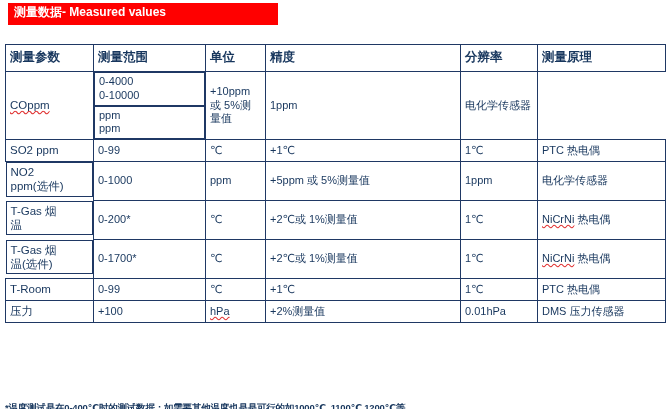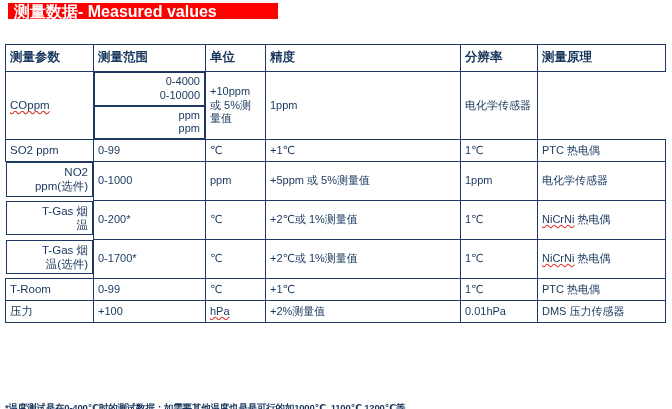"测量数据- Measured values" .banner { font-size: 16px -> 12px; height: 16px -> 22px }
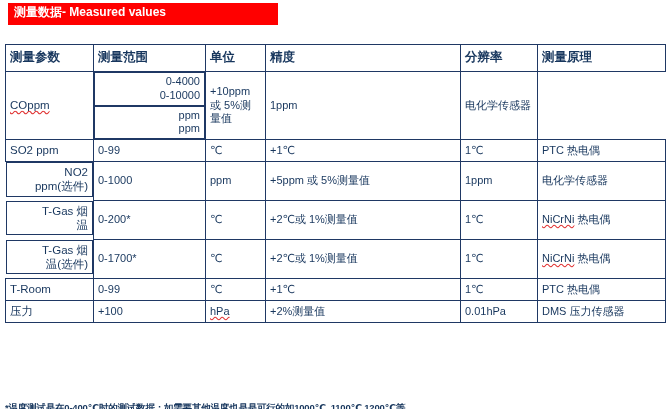"0-4000" .stack span { text-align: right -> none }
